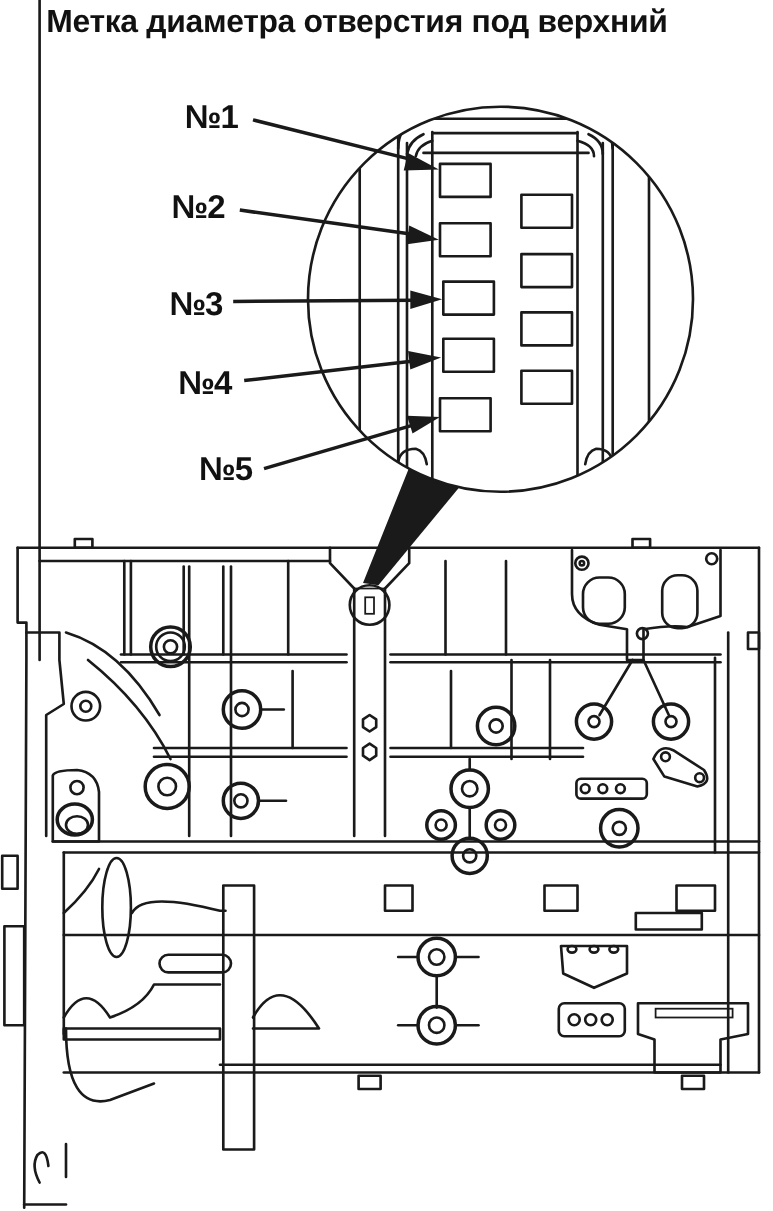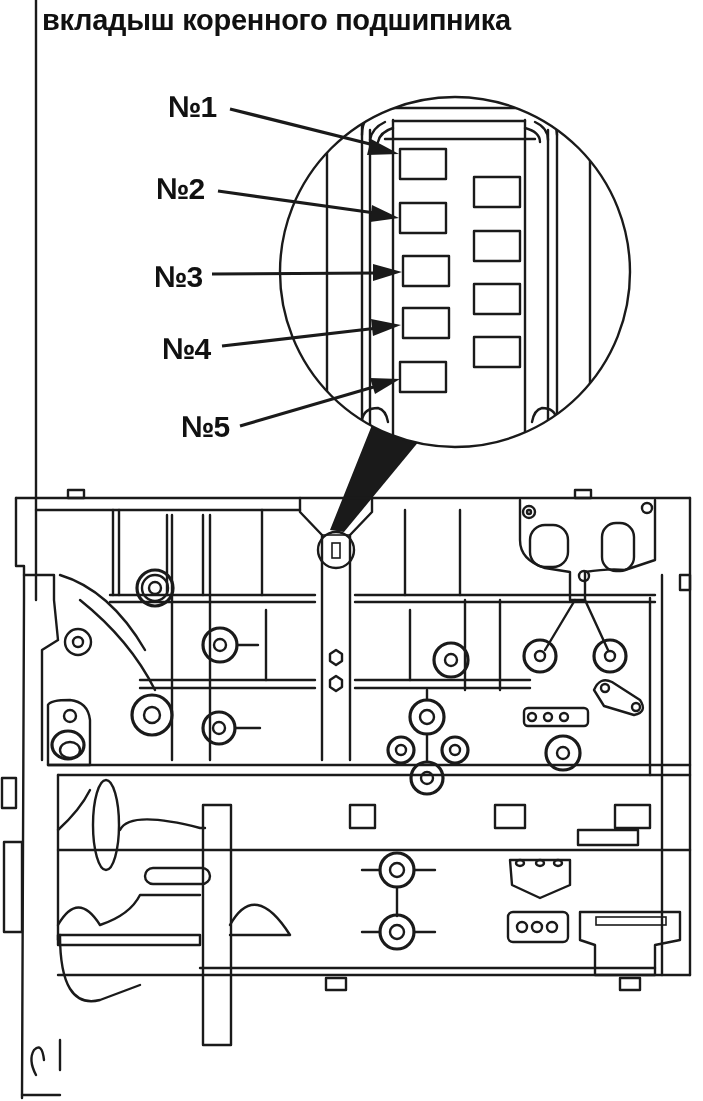"Метка диаметра отверстия под верхний" span { html: none -> <span>Метка диаметра отверстия под верхний</span> }
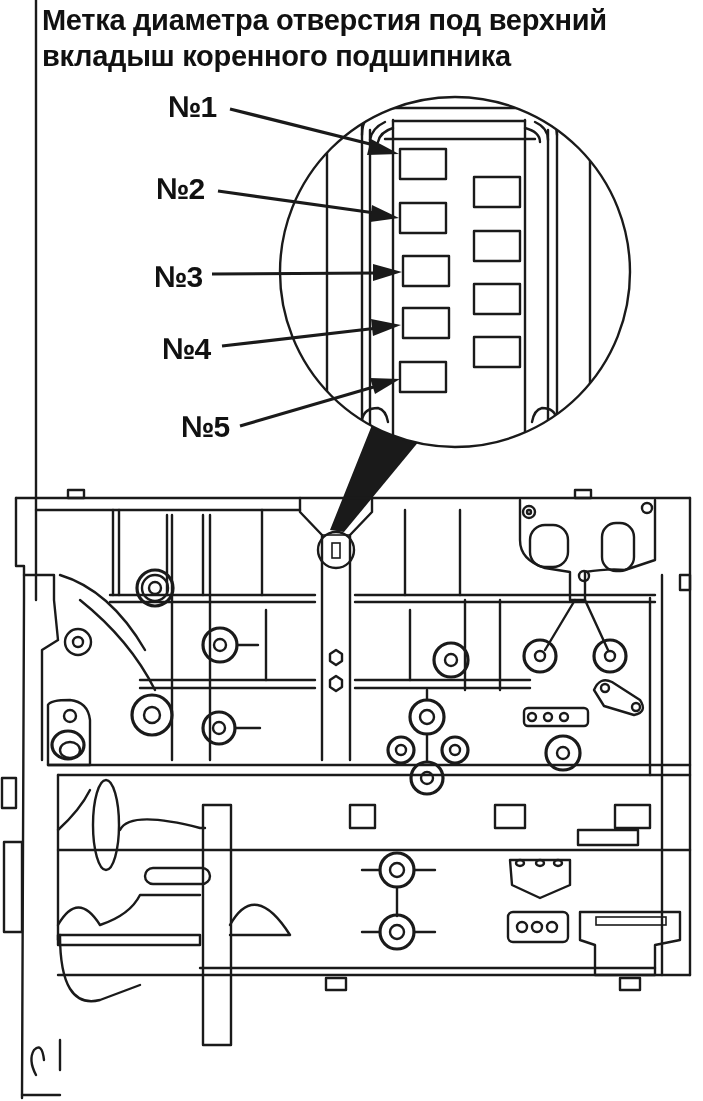"вкладыш коренного подшипника" span { html: <span>вкладыш коренного подшипника</span> -> none }
